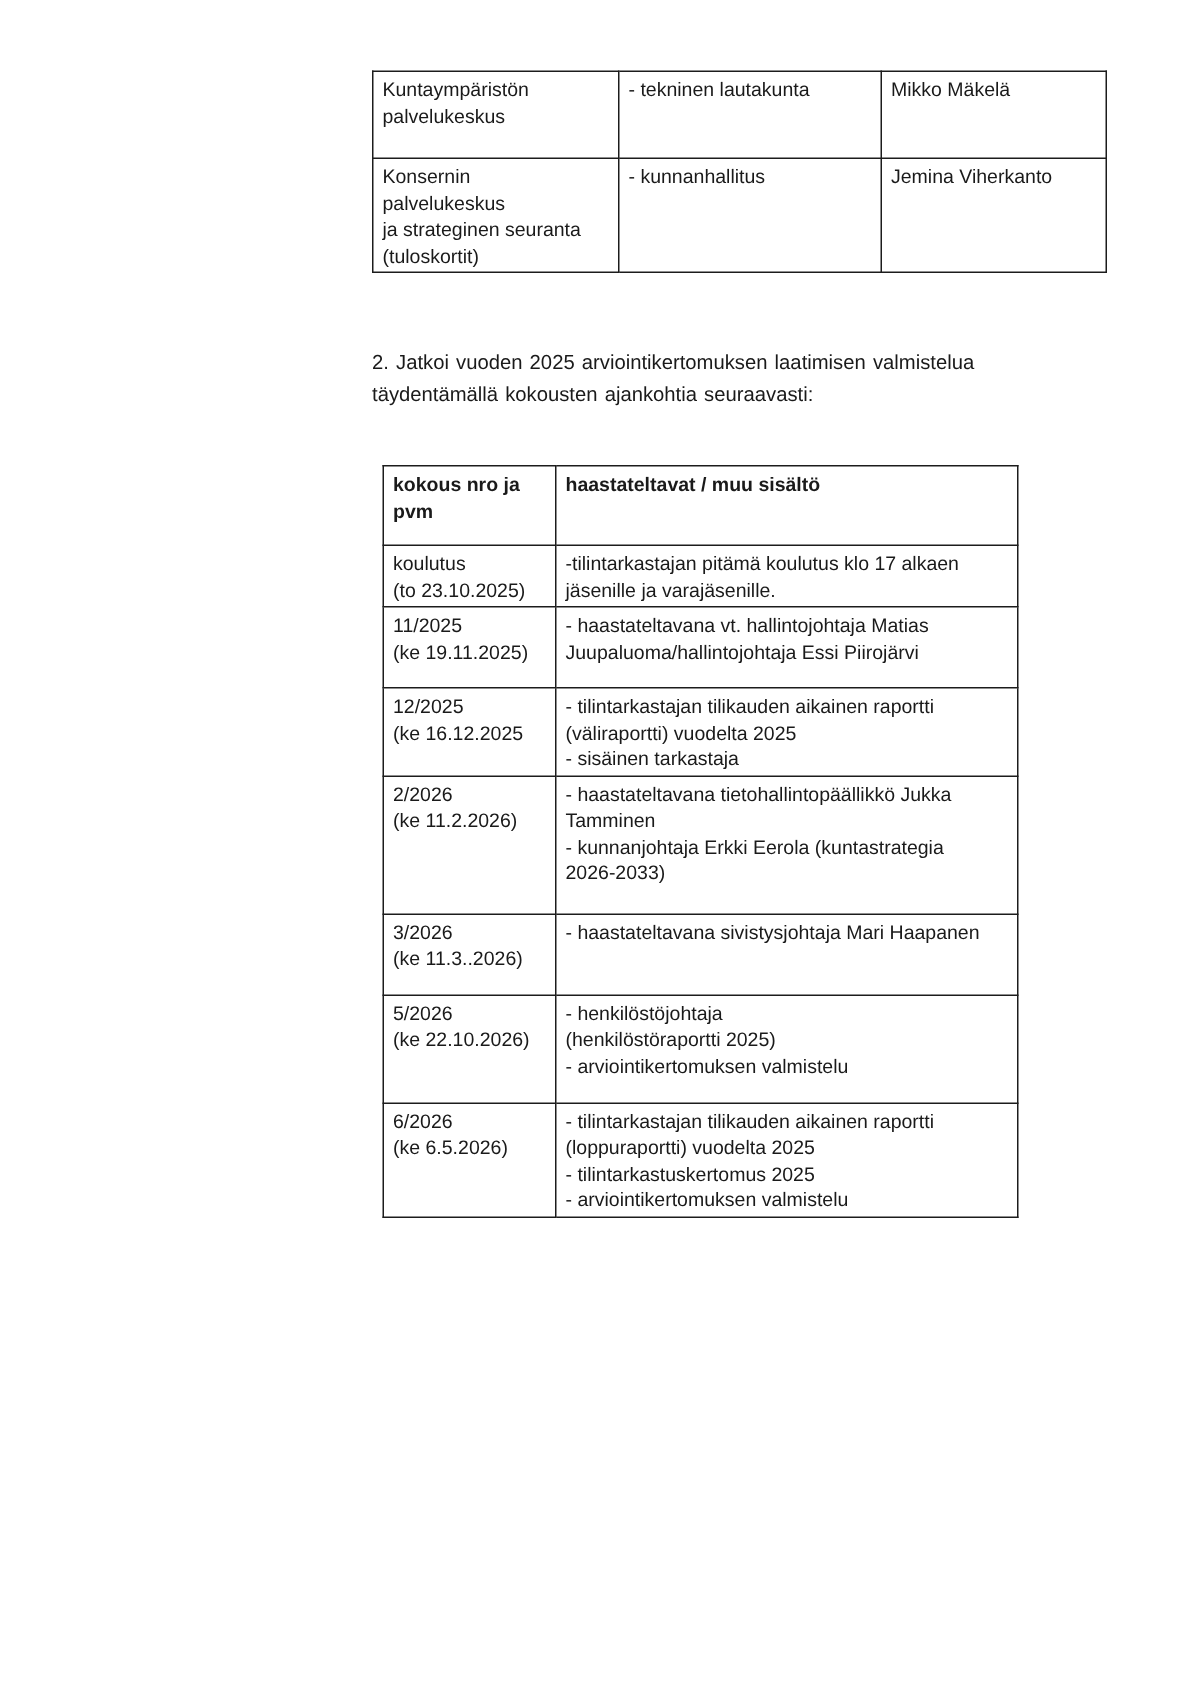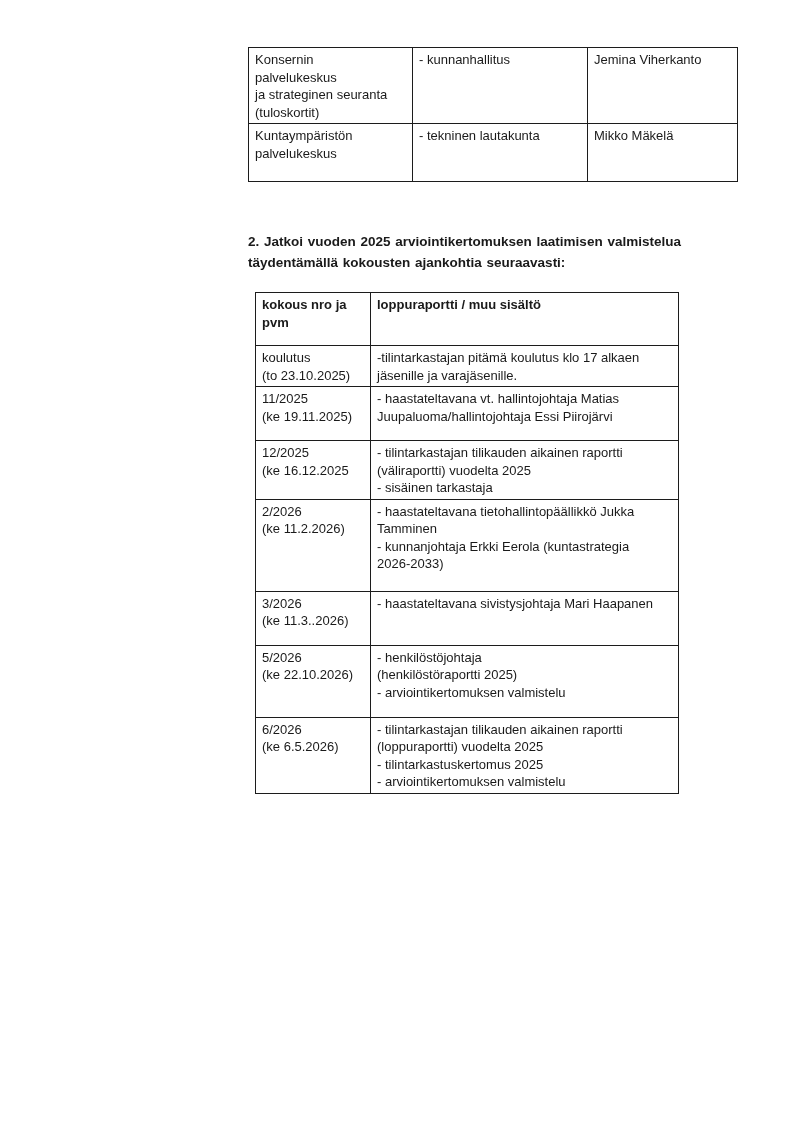"Konsernin" tr { order: before "Kuntaympäristön" -> after "Kuntaympäristön" }
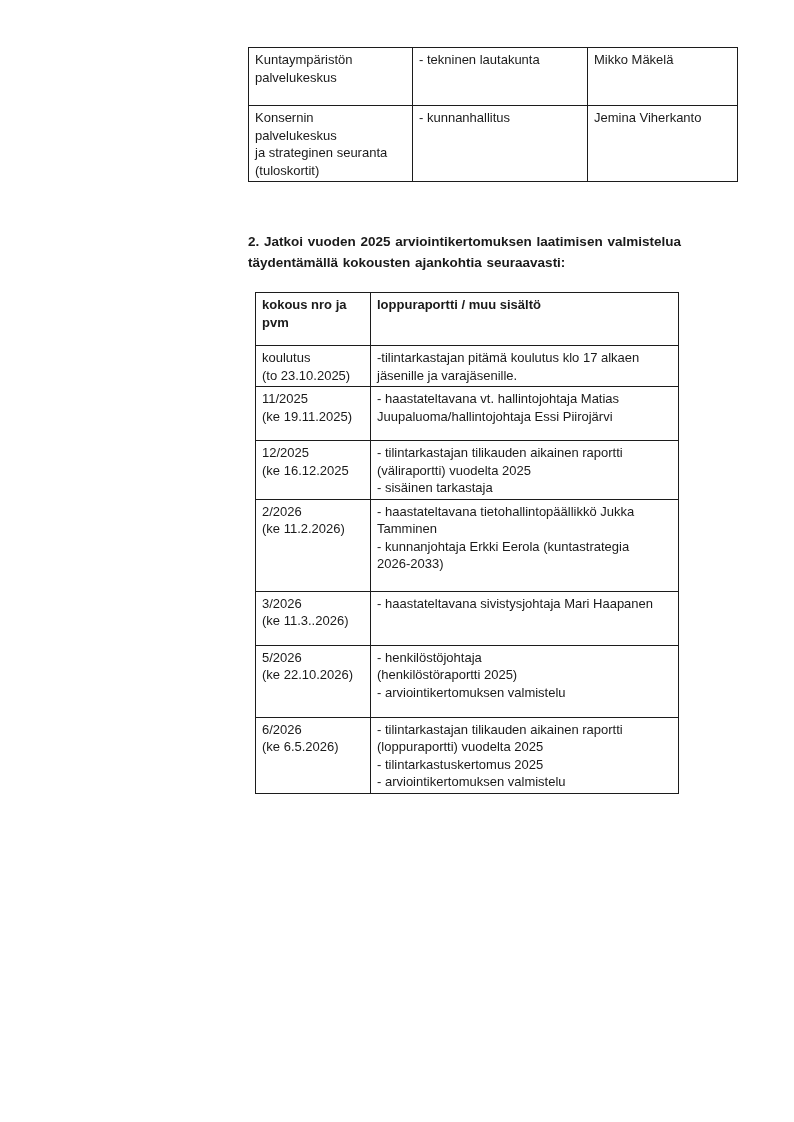"2. Jatkoi vuoden 2025" .intro { font-weight: bold -> none }
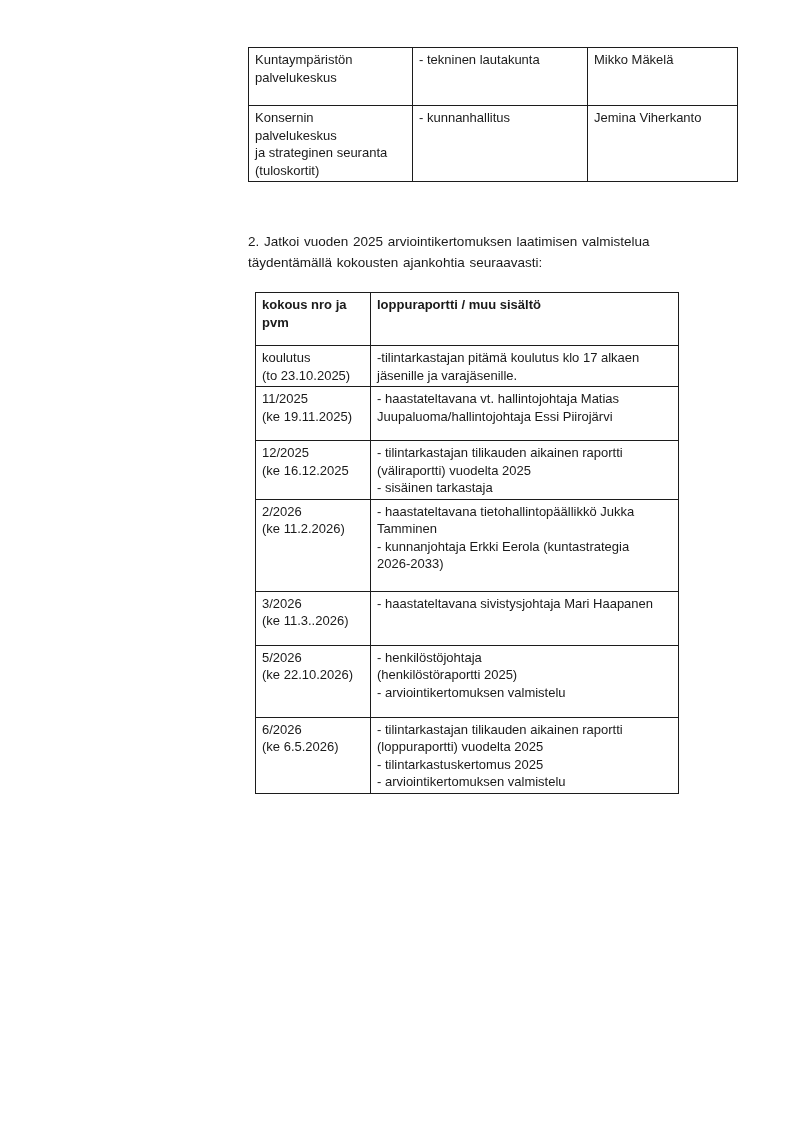"kokous nro ja" .schedule-table { top: 292px -> 310px }
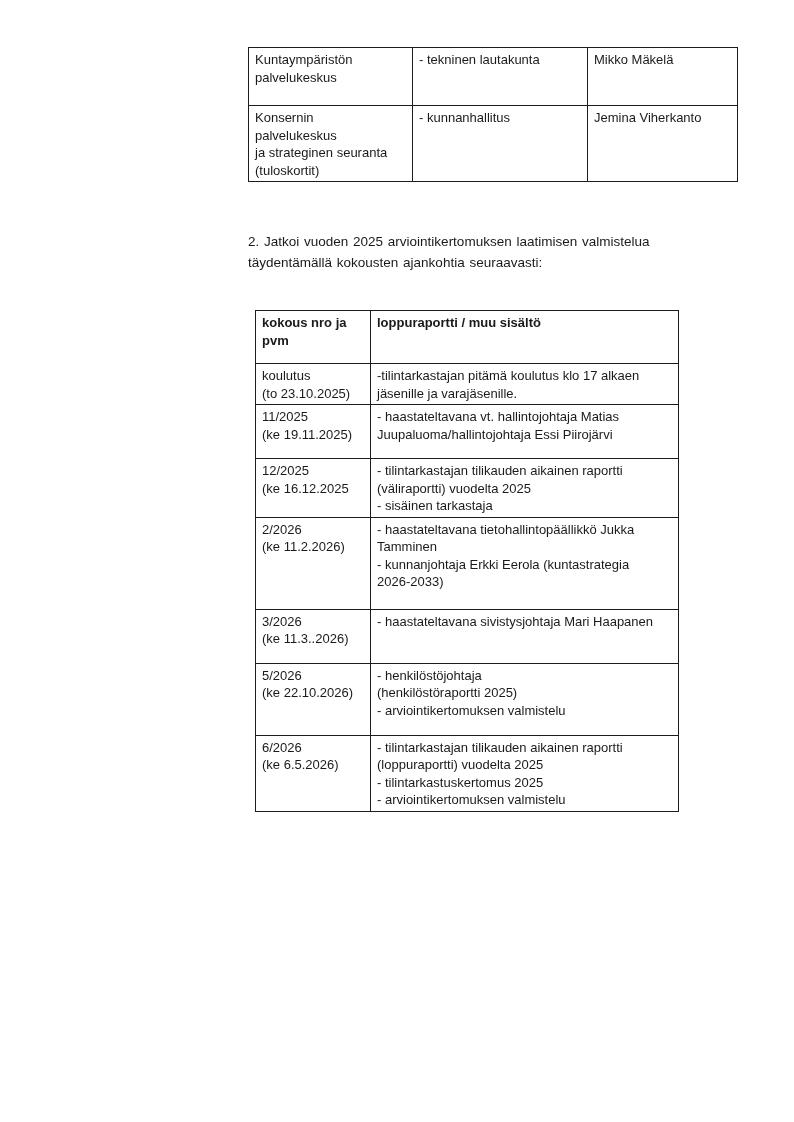"loppuraportti / muu sisältö" th { text: loppuraportti -> haastateltavat }
